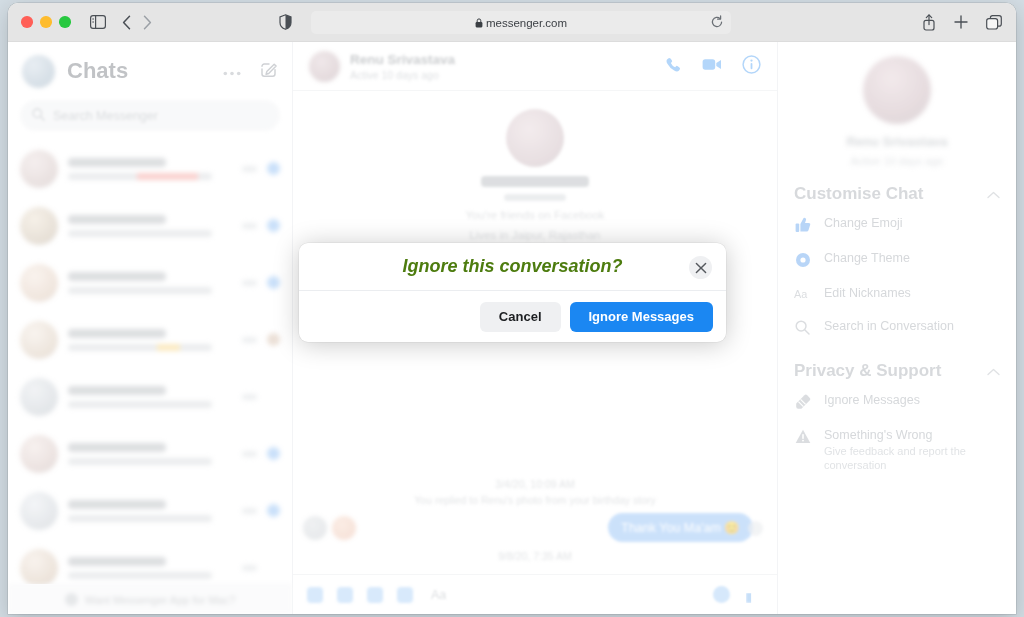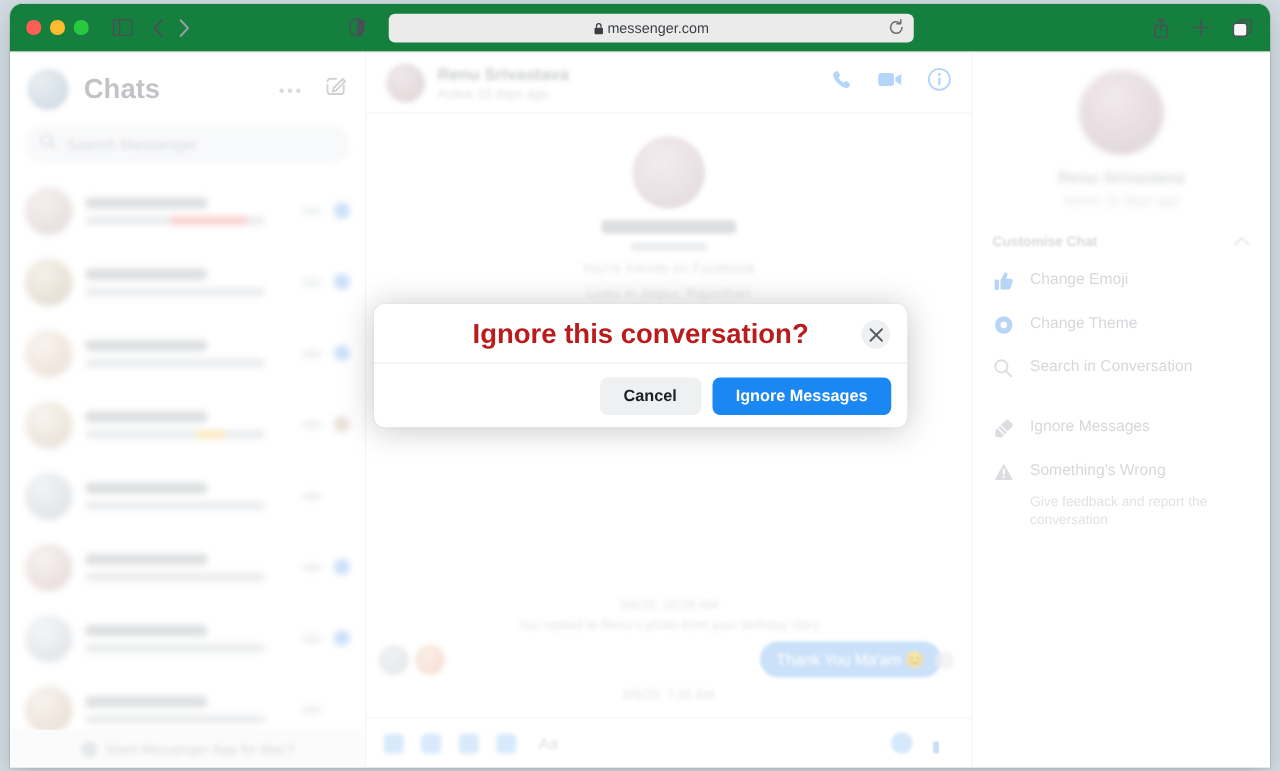"messenger.com" #toolbar { background: #15803d -> #e5e5e5 }
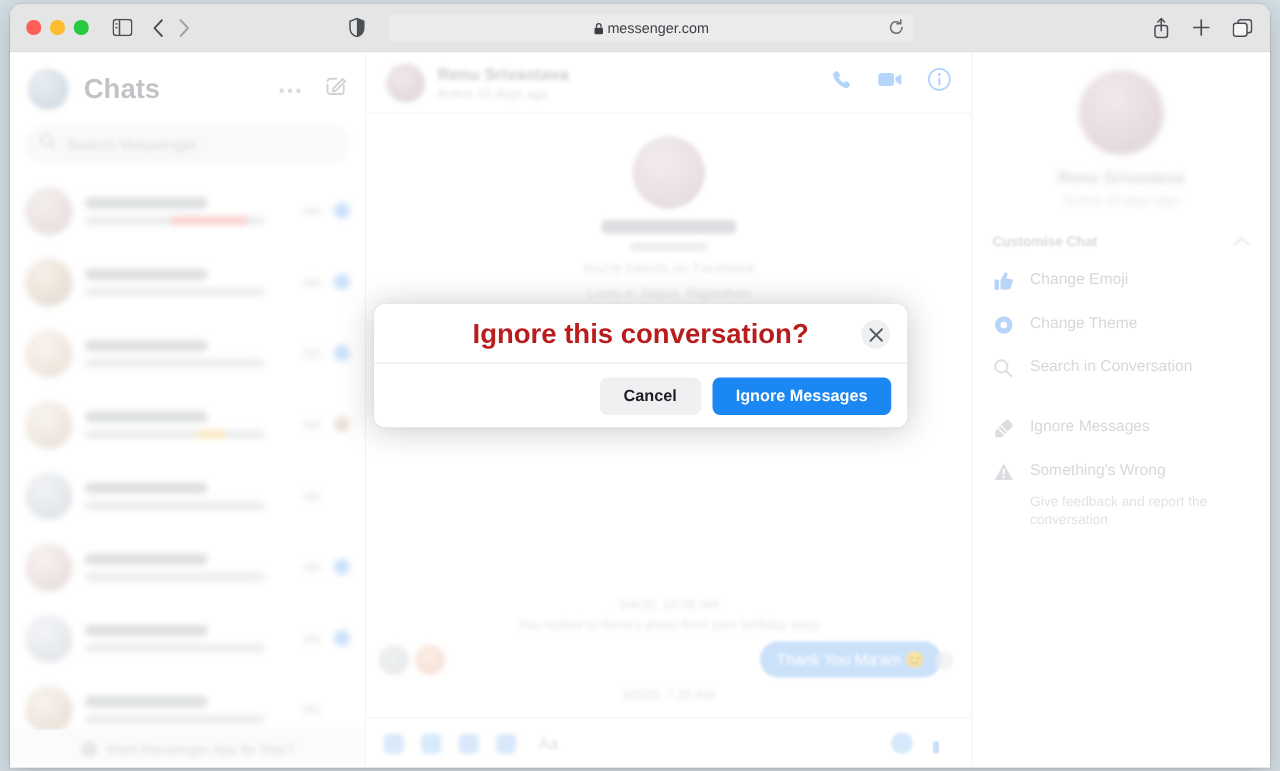"Customise Chat" .det-sec-head { font-size: 11px -> 17px }
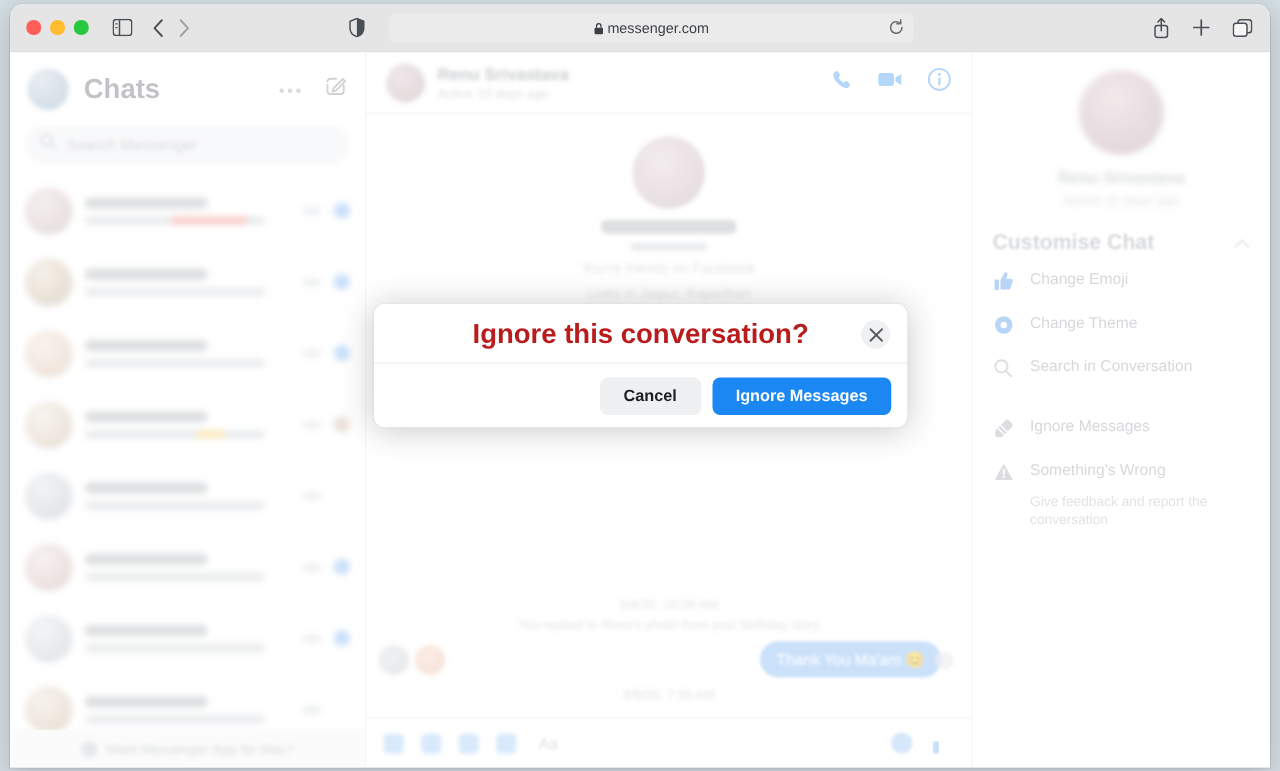"Ignore this conversation?" #modal-title { color: #b91c1c -> #4d7c0f; font-size: 22px -> 18px; font-style: none -> italic }
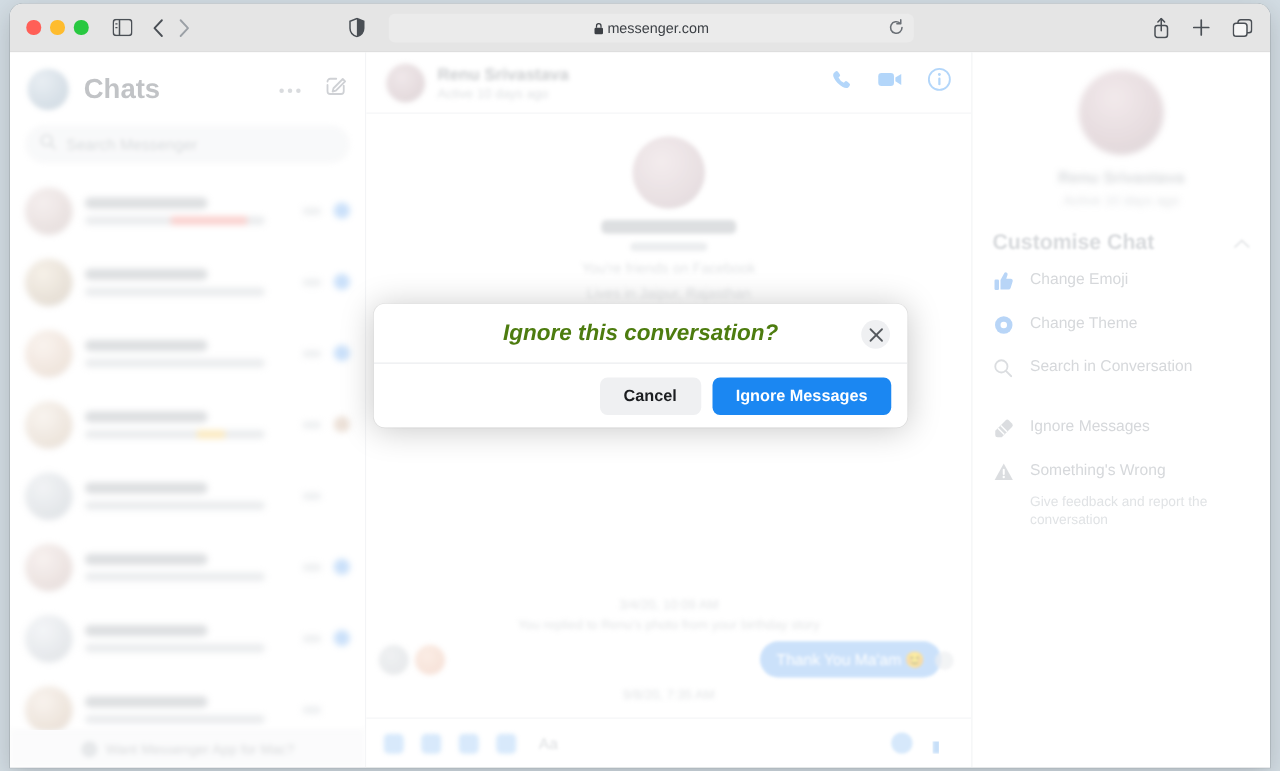"Aa" div.det-item { html: none -> <div> <span> <svg> <text>Aa</text> </svg> </span> <div> <div>Edit Nicknames</div> </div> </div> }
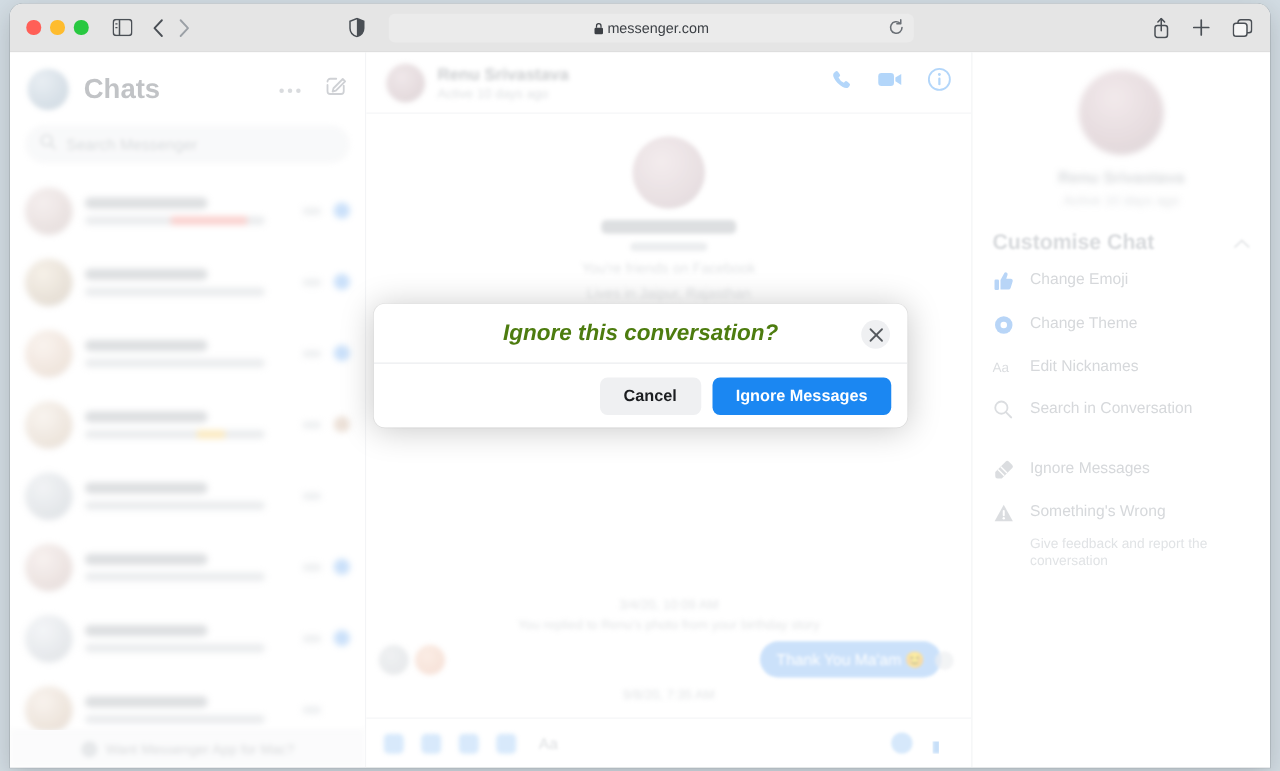"Privacy & Support" div.det-sec-head { html: none -> <div> <span>Privacy &amp; Support</span> <span><svg> <polyline></polyline> </svg></span> </div> }
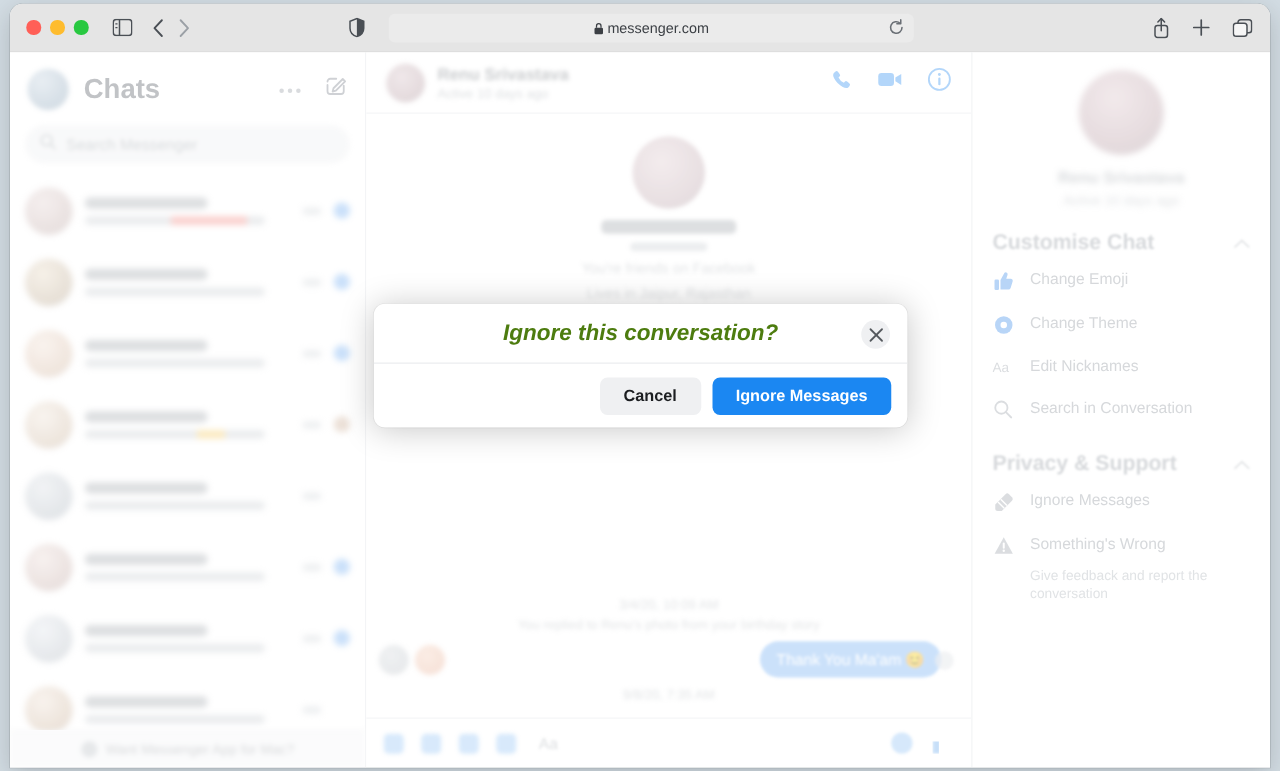"Give feedback and report the" .det-item .di-sub { margin-top: 12px -> 2px }
